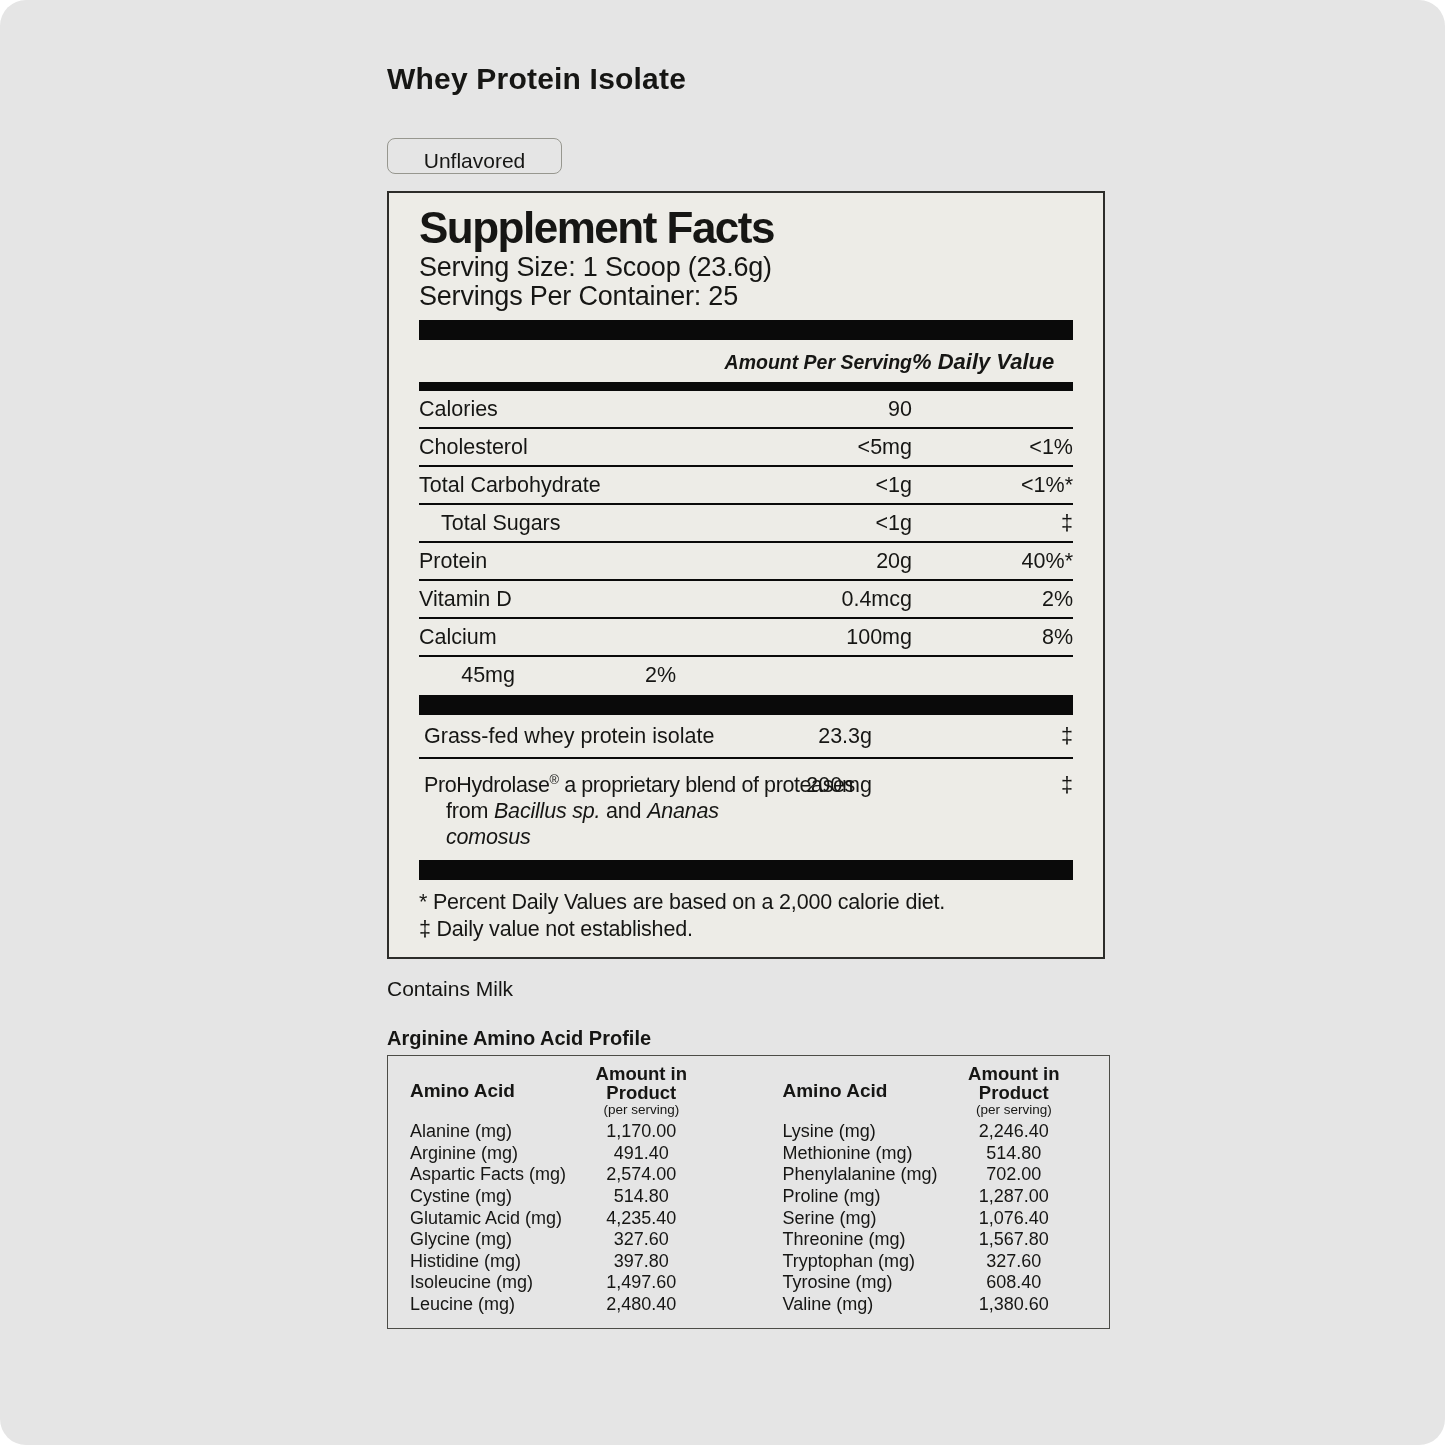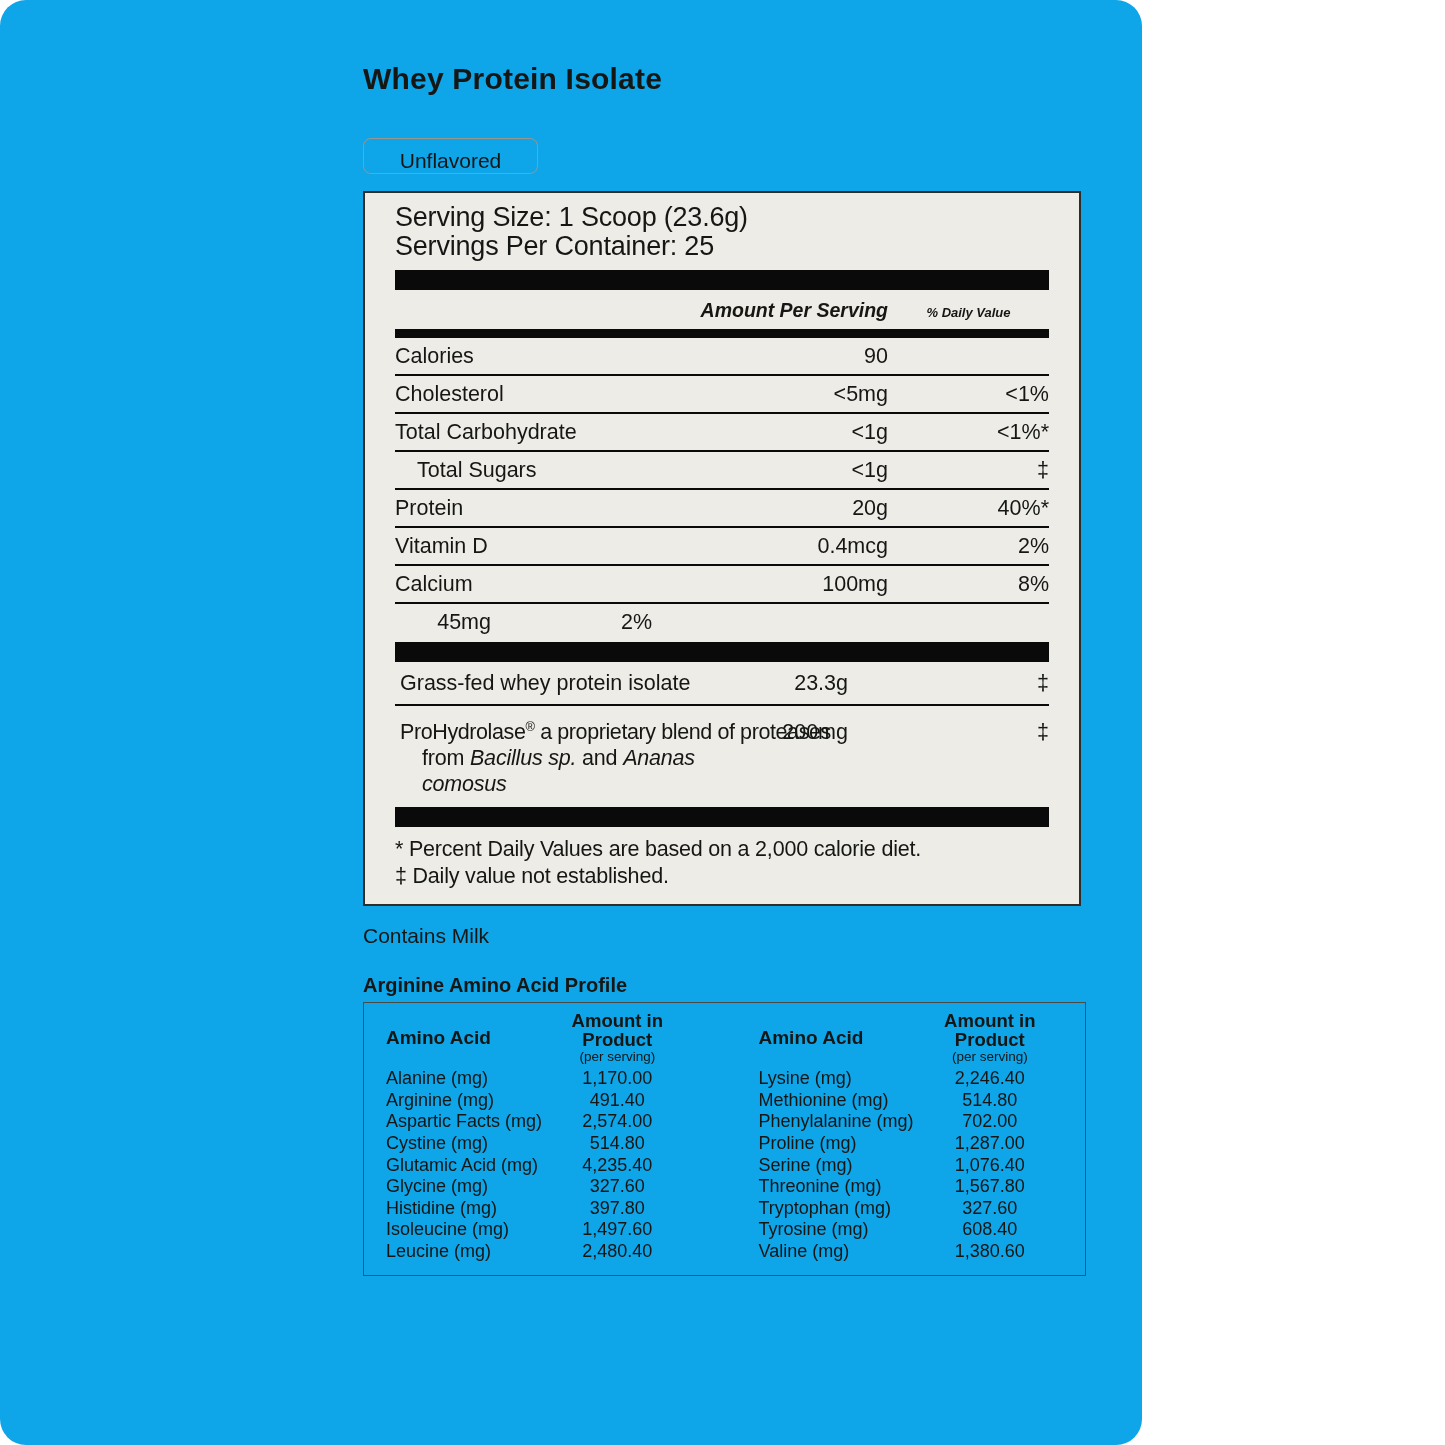"Whey Protein Isolate" .canvas { background: #0ea5e9 -> #e5e5e5; padding-left: none -> 24px; width: 1142px -> 1445px }
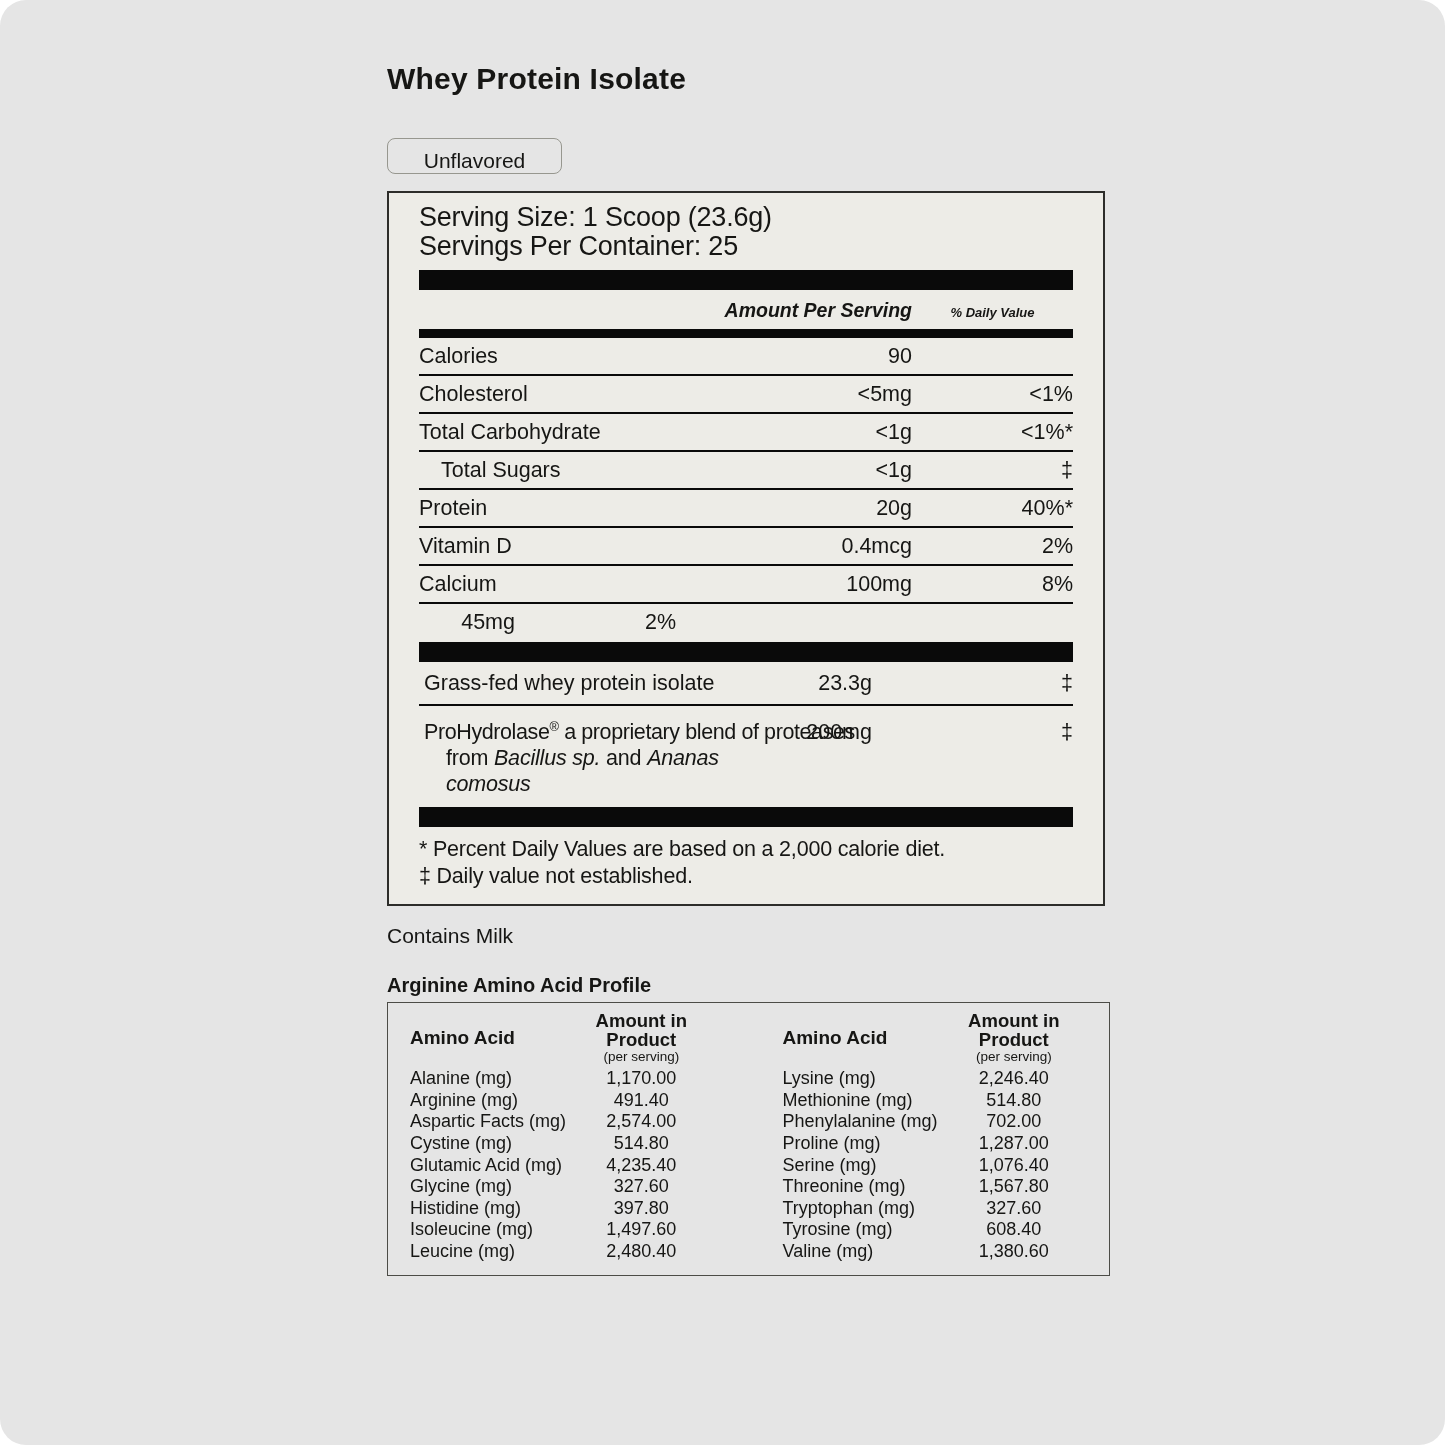"Supplement Facts" div.sf-title { html: none -> <div>Supplement Facts</div> }
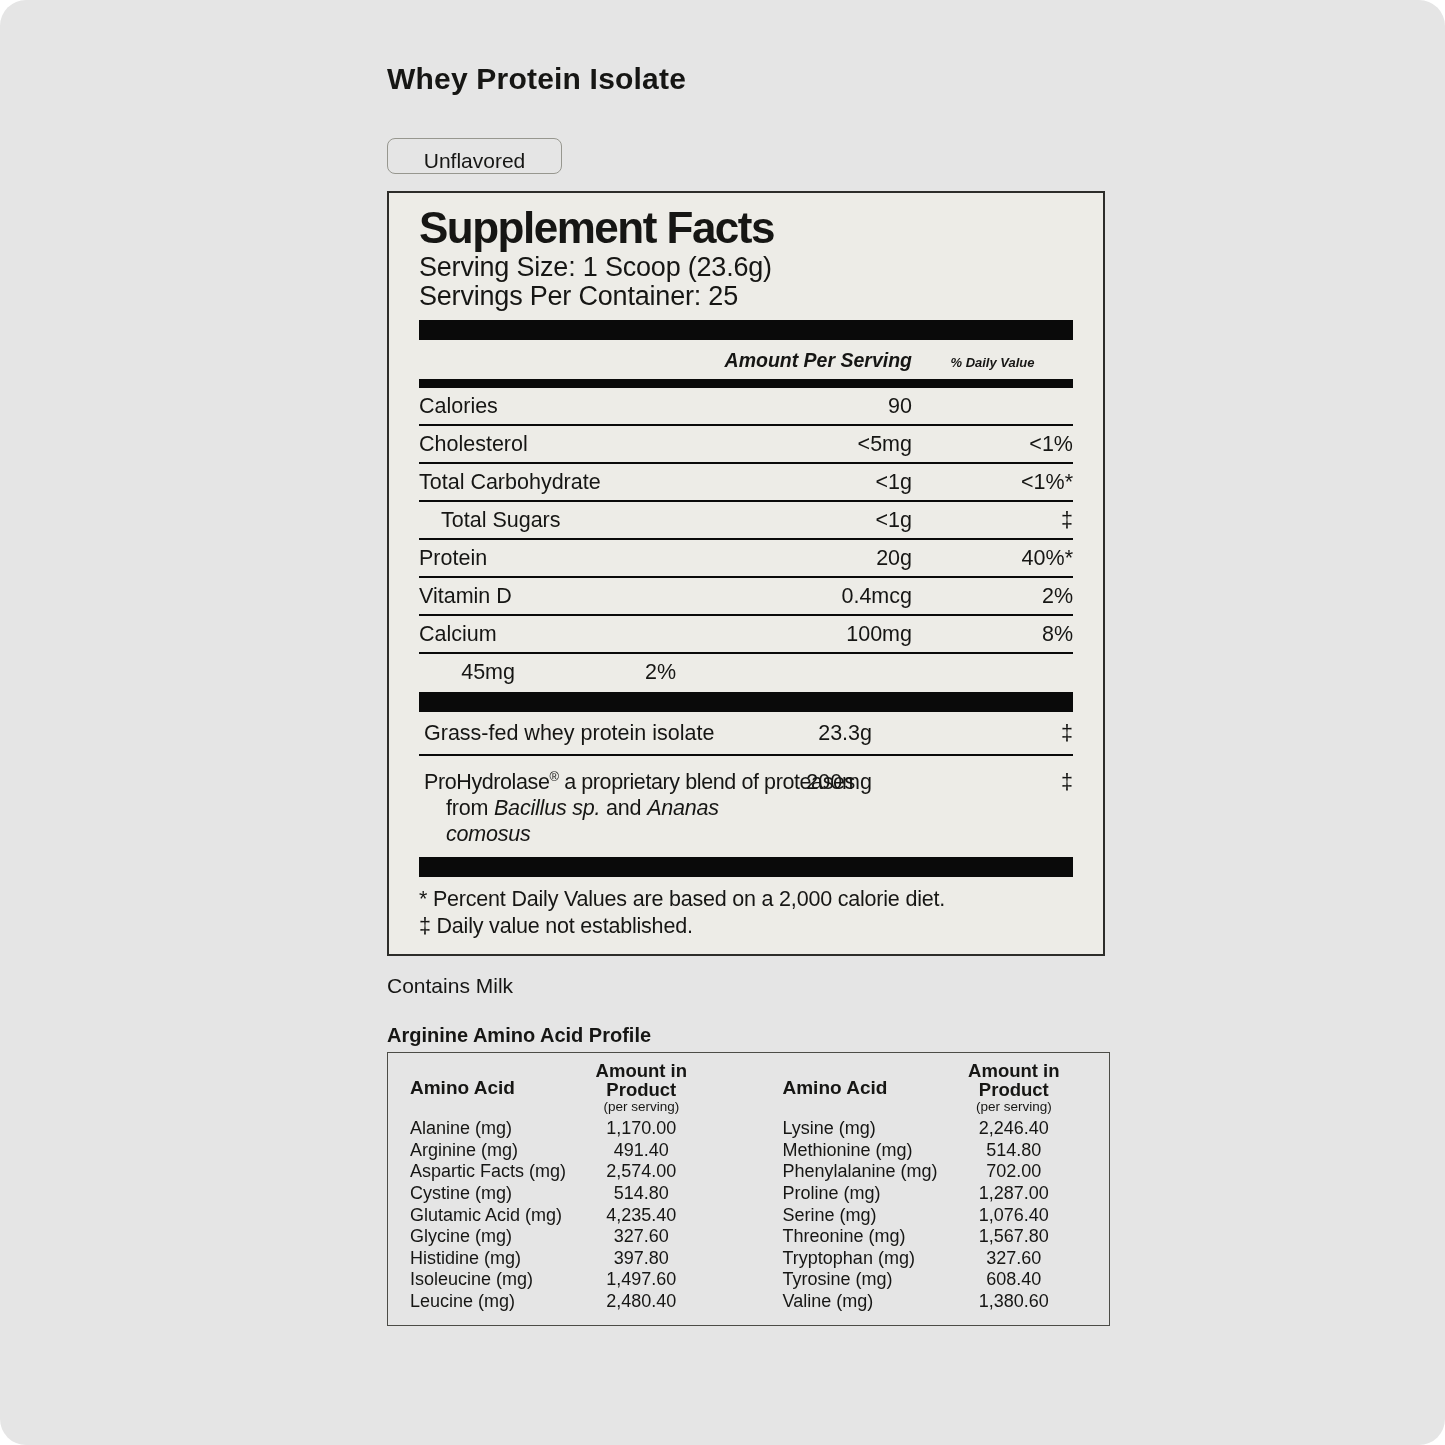"% Daily Value" .h-dv { font-size: 13px -> 22px; text-align: center -> left }
